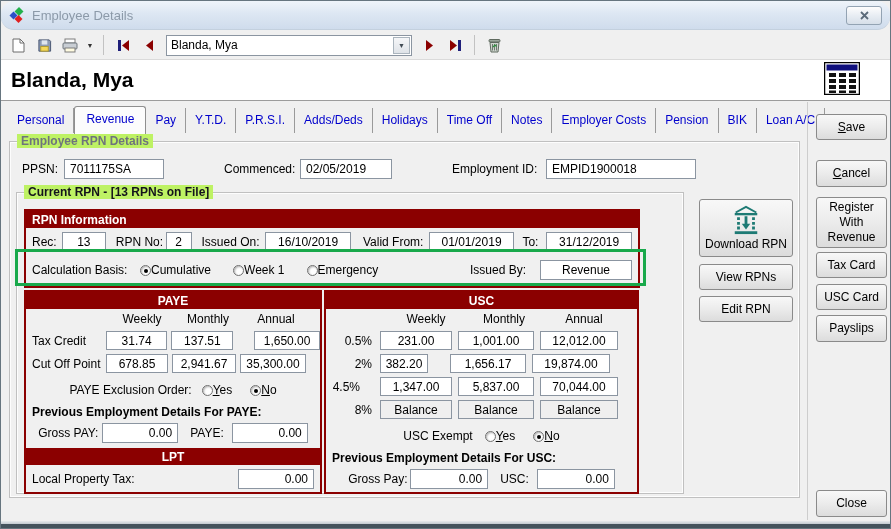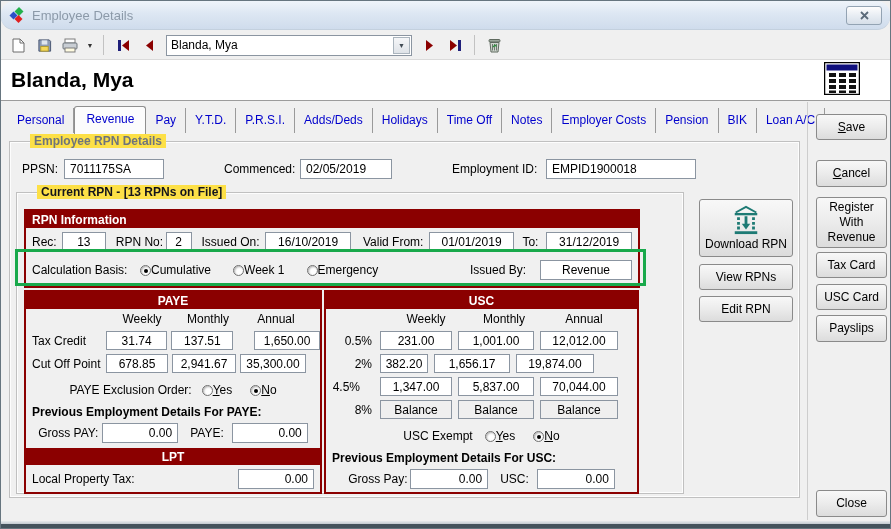"Employee RPN Details" .grouplabel { background: #fde047 -> #bef264; left: 20px -> 7px }
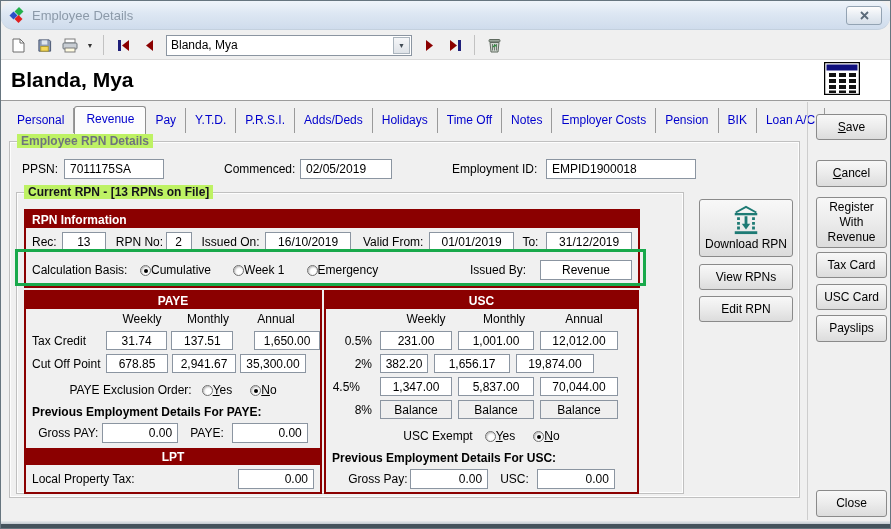"382.20" span.field { margin-right: 6px -> 22px }
